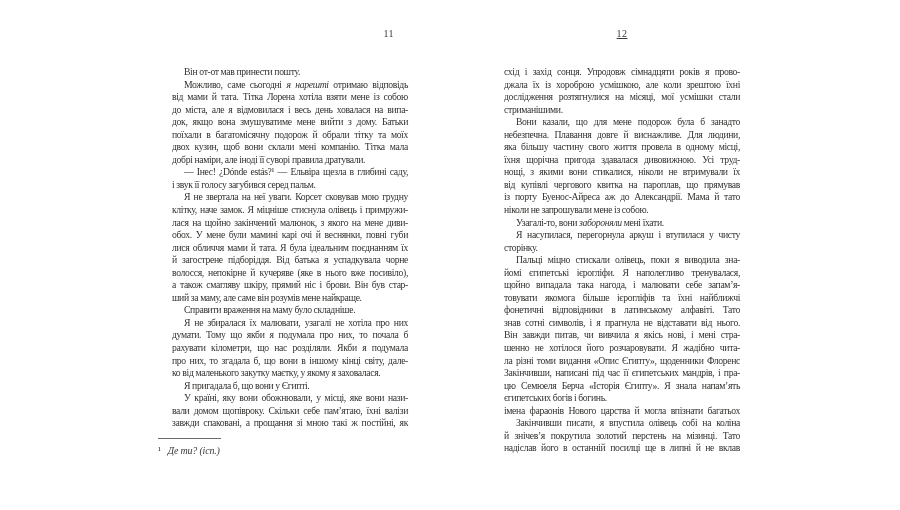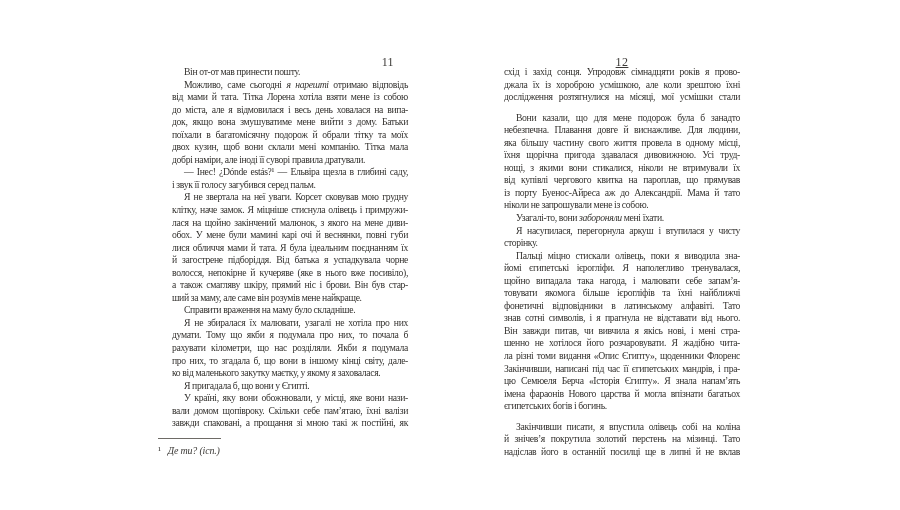"11" .page-number { font-size: 12px -> 10px; top: 55px -> 28px }
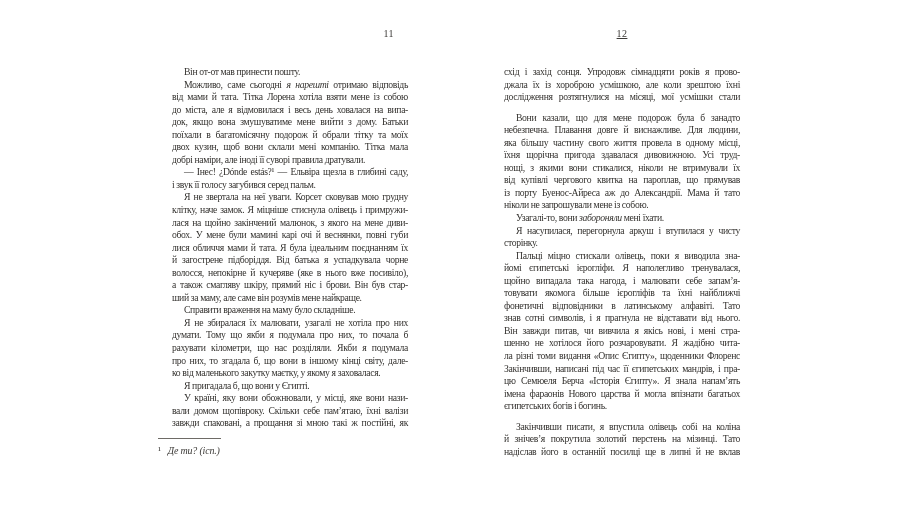"стриманішими." div.line { html: none -> <div>стриманішими.</div> }
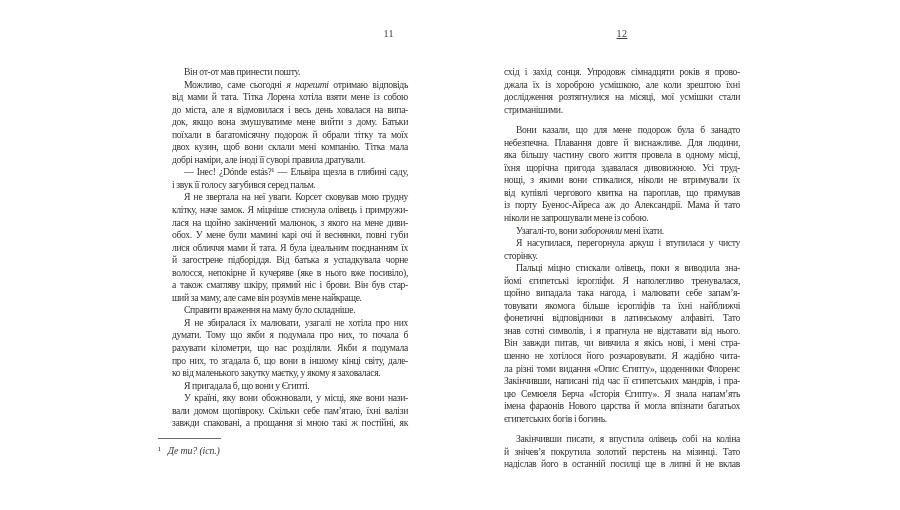"Вони казали, що для мене" .para.gap { margin-top: 8px -> 0 }
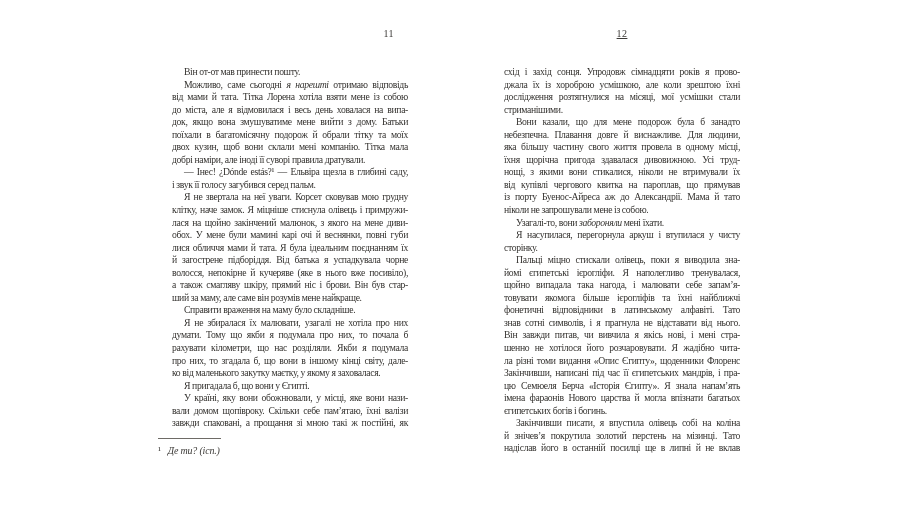"імена фараонів Нового царства й" div.line { order: before "єгипетських богів і богинь." -> after "єгипетських богів і богинь." }
